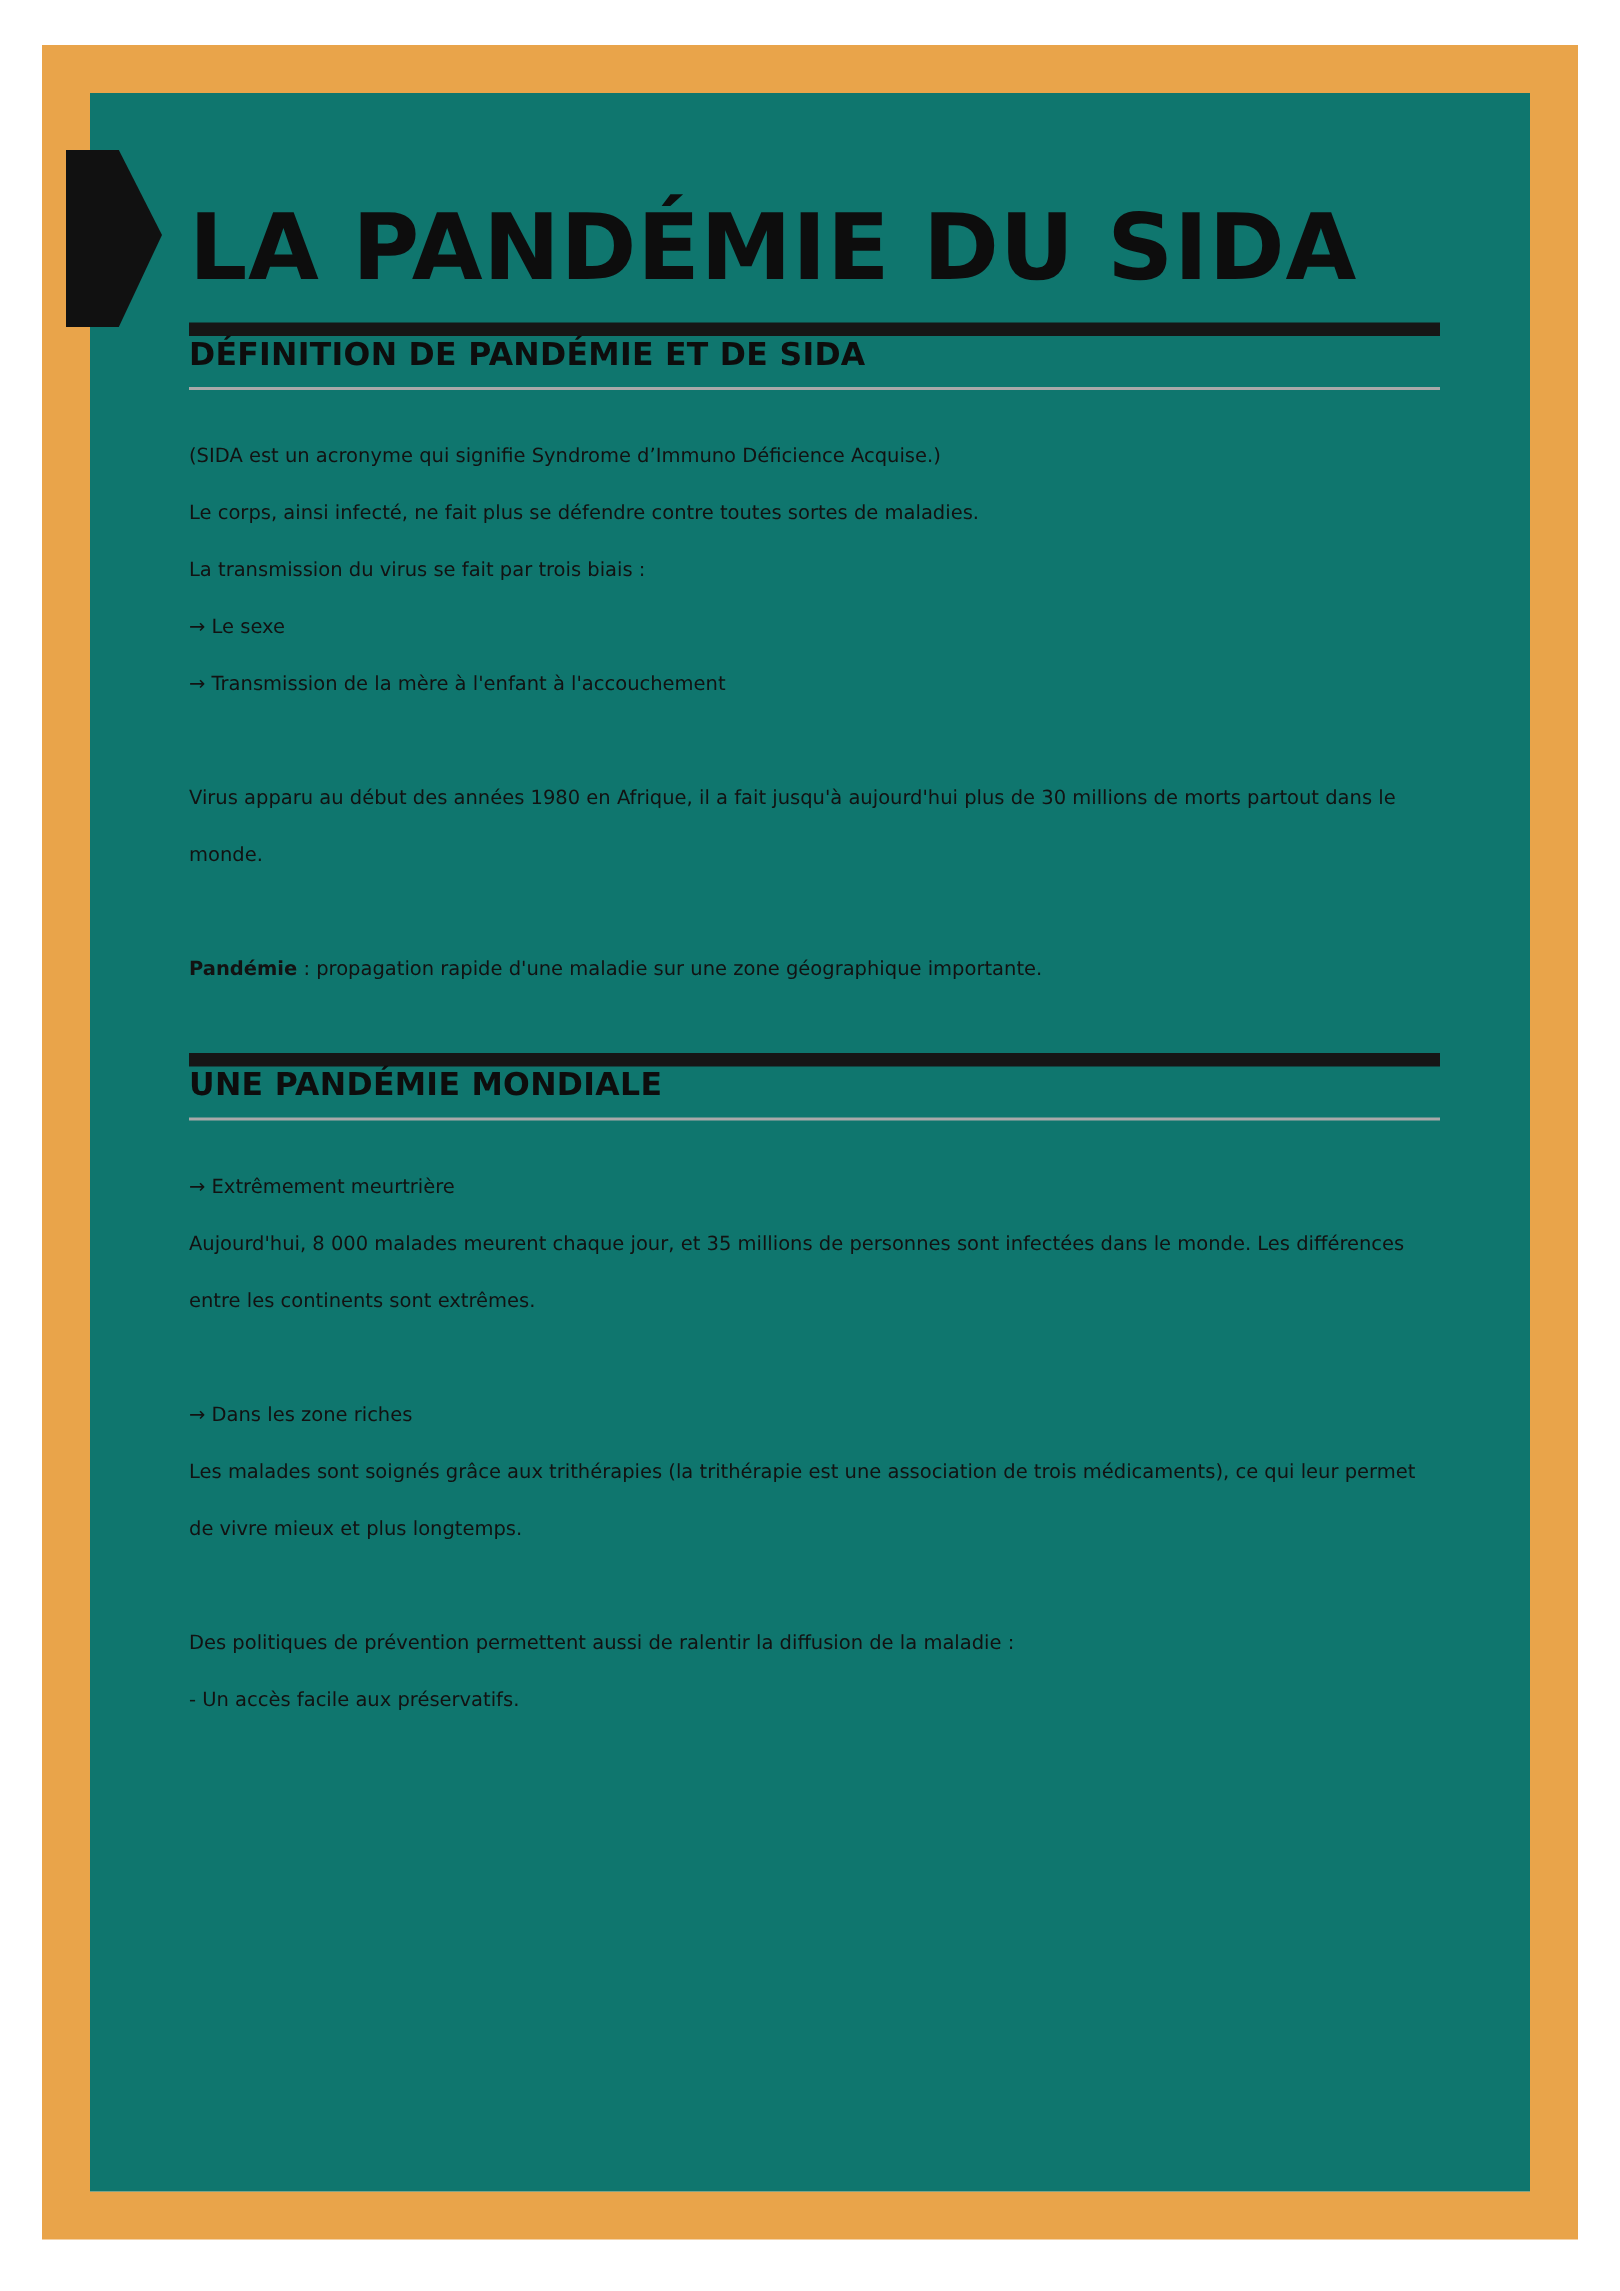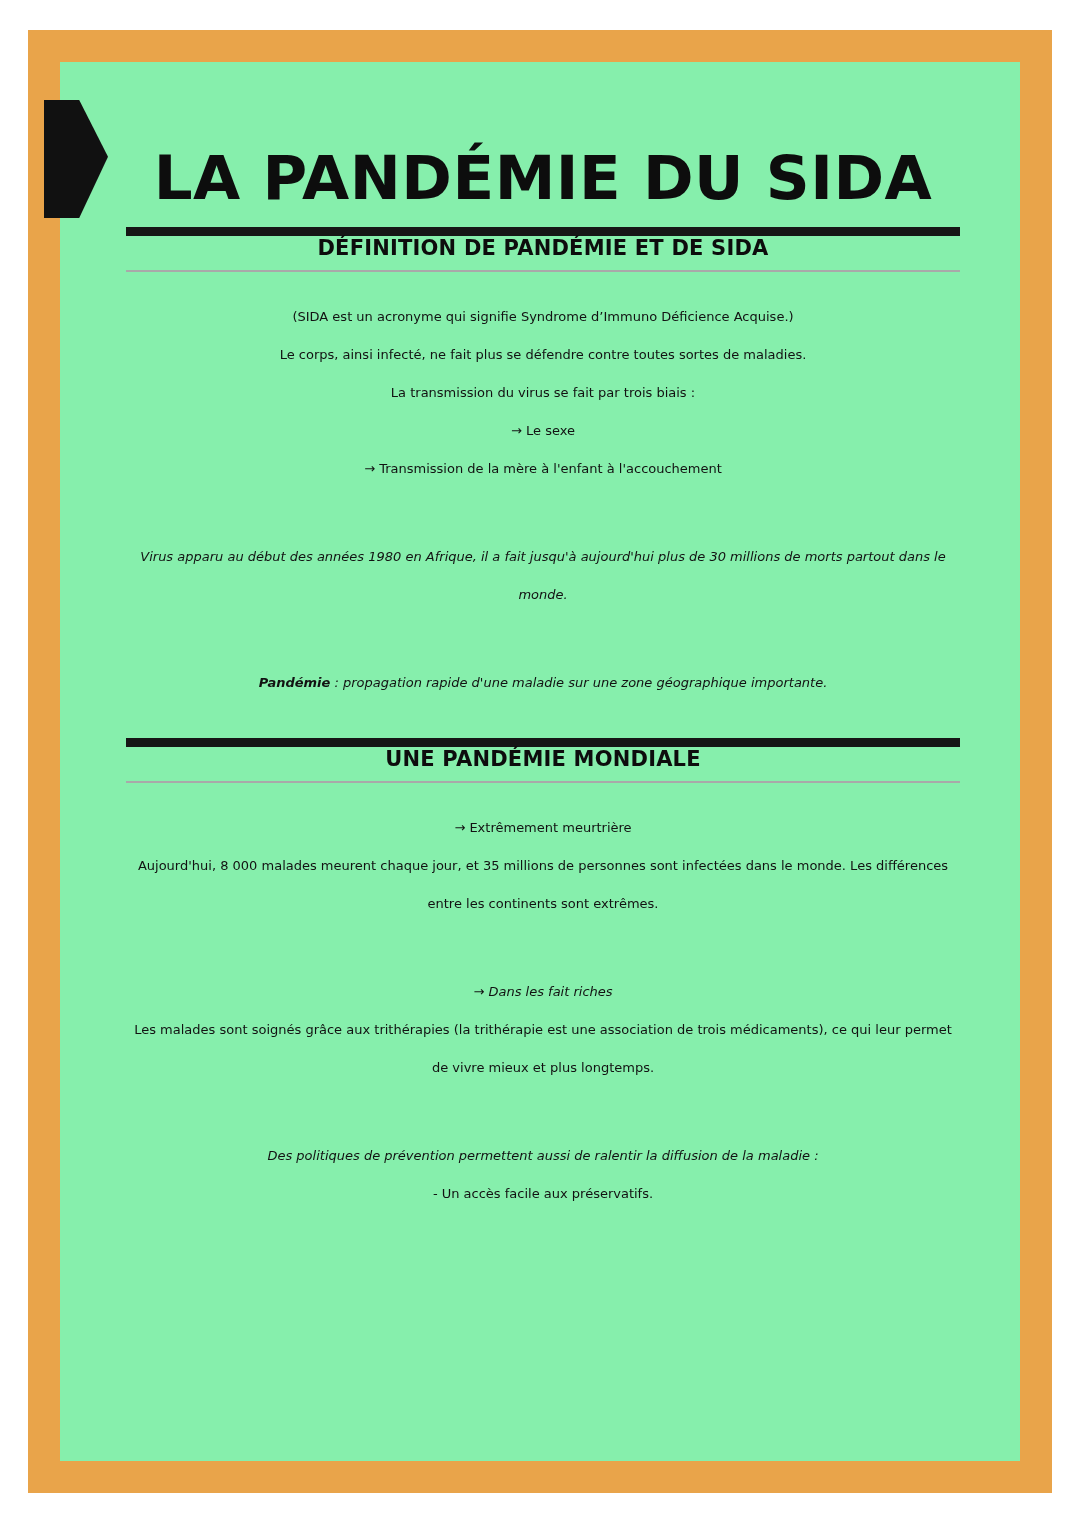"LA PANDÉMIE DU SIDA" .content { background: #86efac -> #0f766e; padding: 54px 60px 0 66px -> 42px 60px 0 66px; text-align: center -> none }
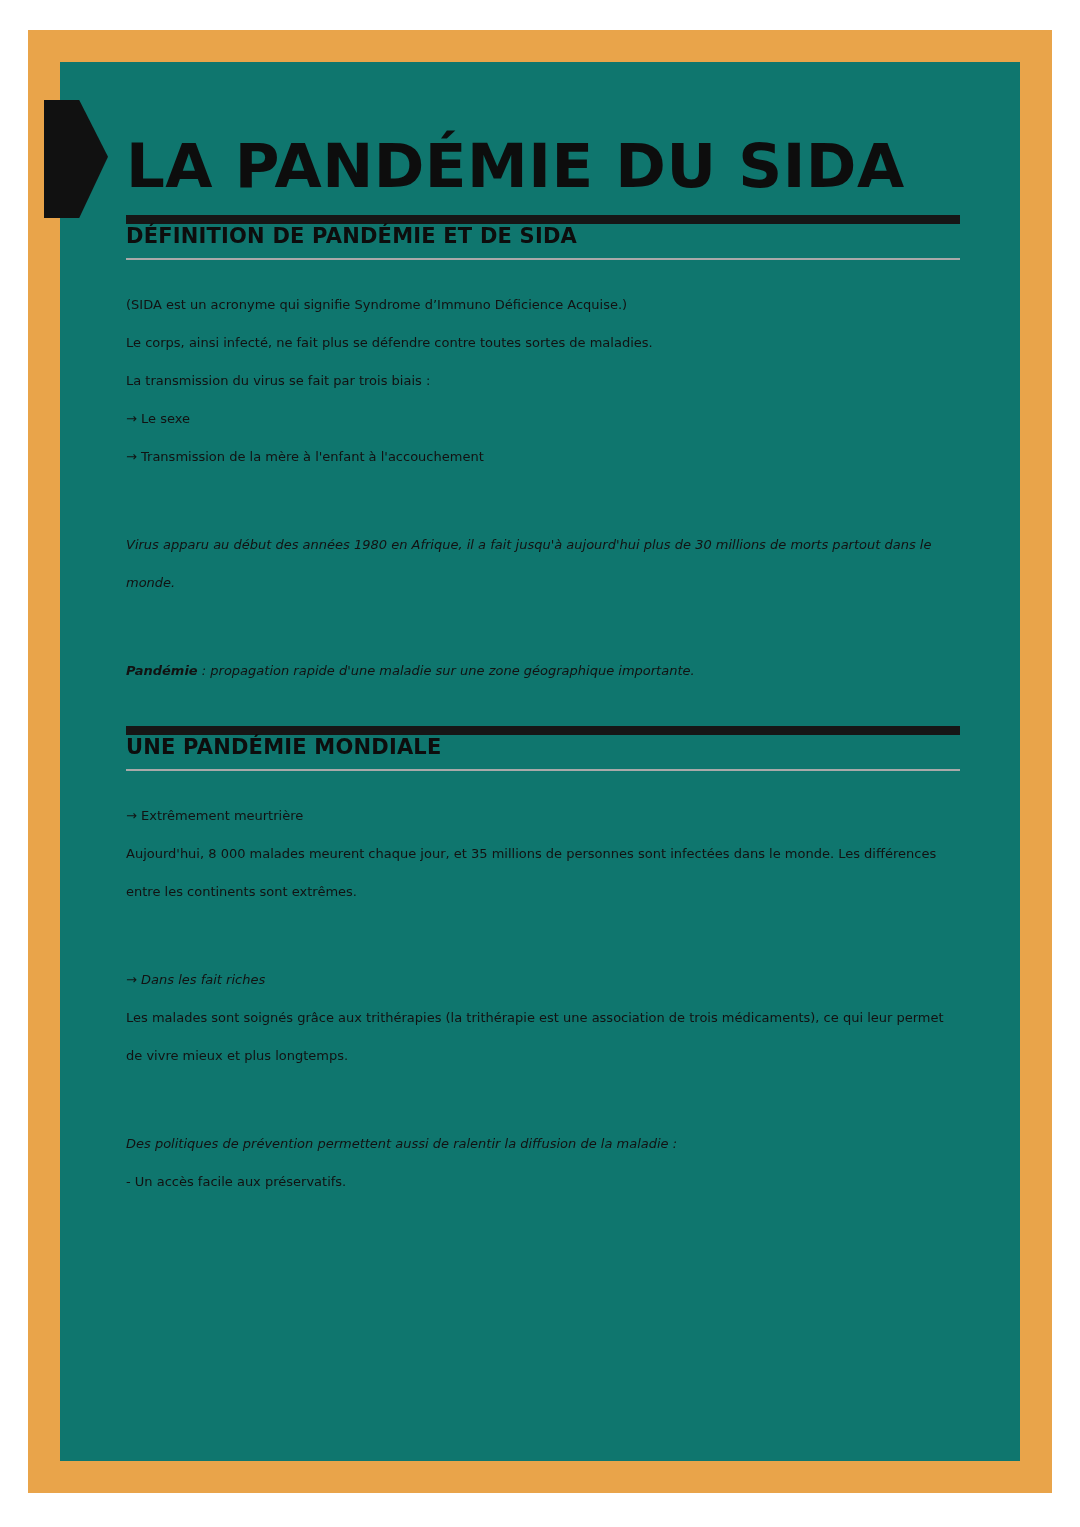"Virus apparu au début des" .gap { font-style: italic -> none; margin-top: 50px -> 38px }
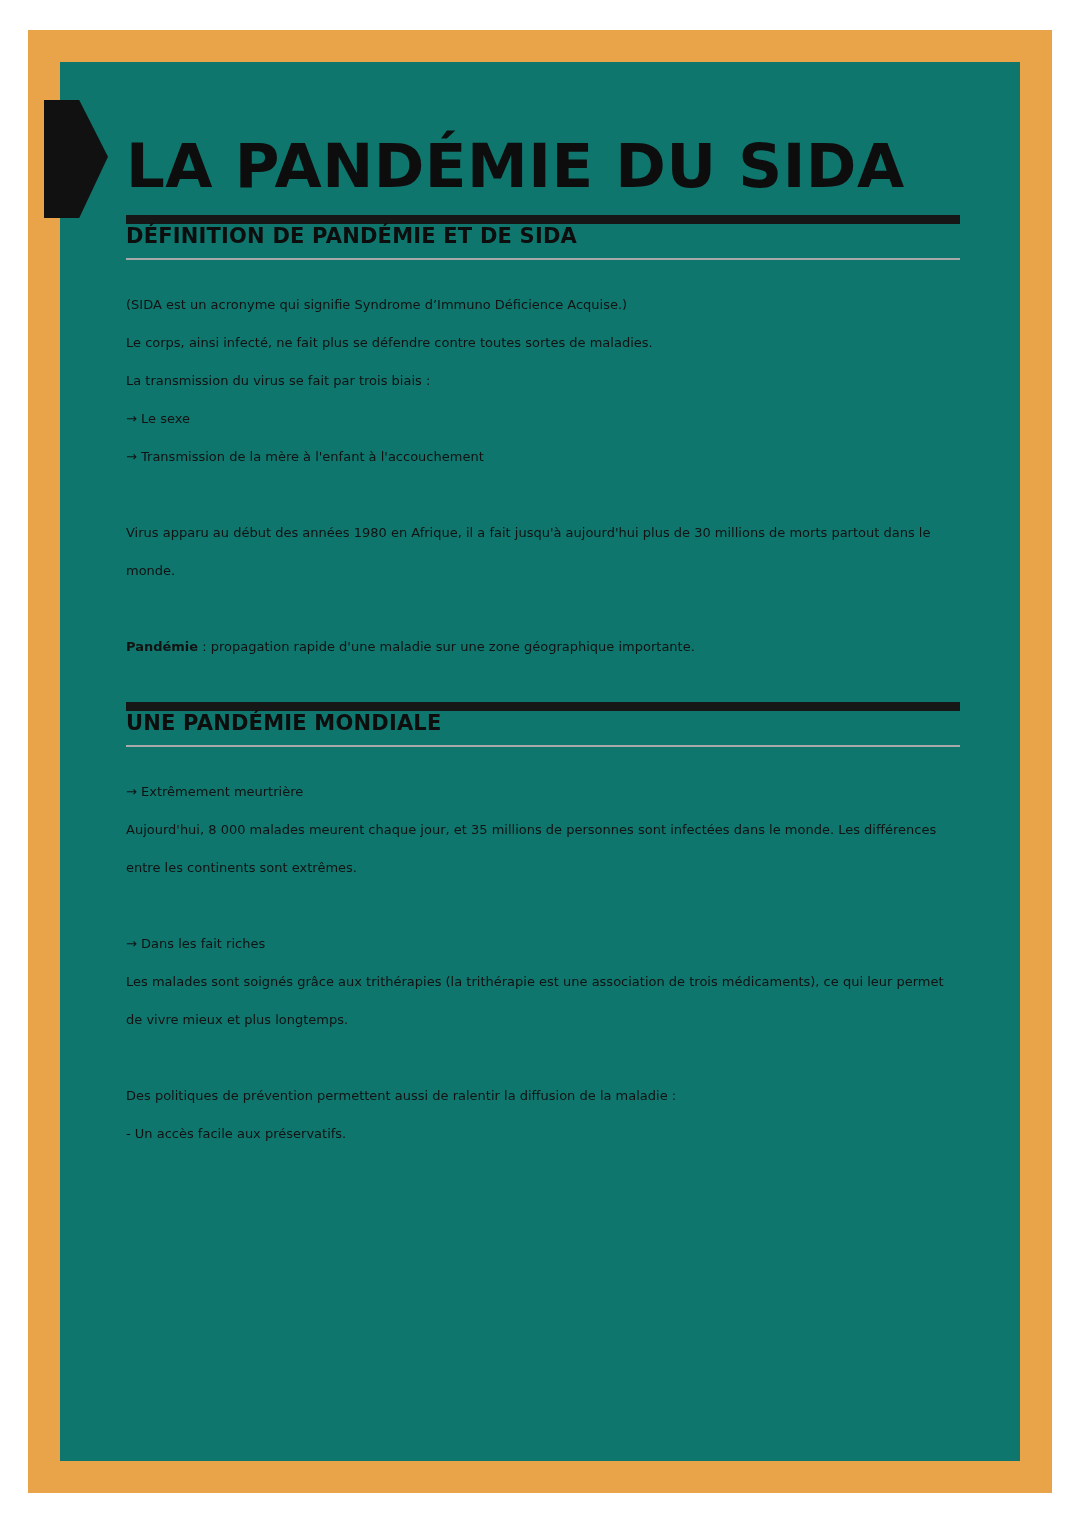"→ Dans les fait riches" p.line { text: fait -> zone }
